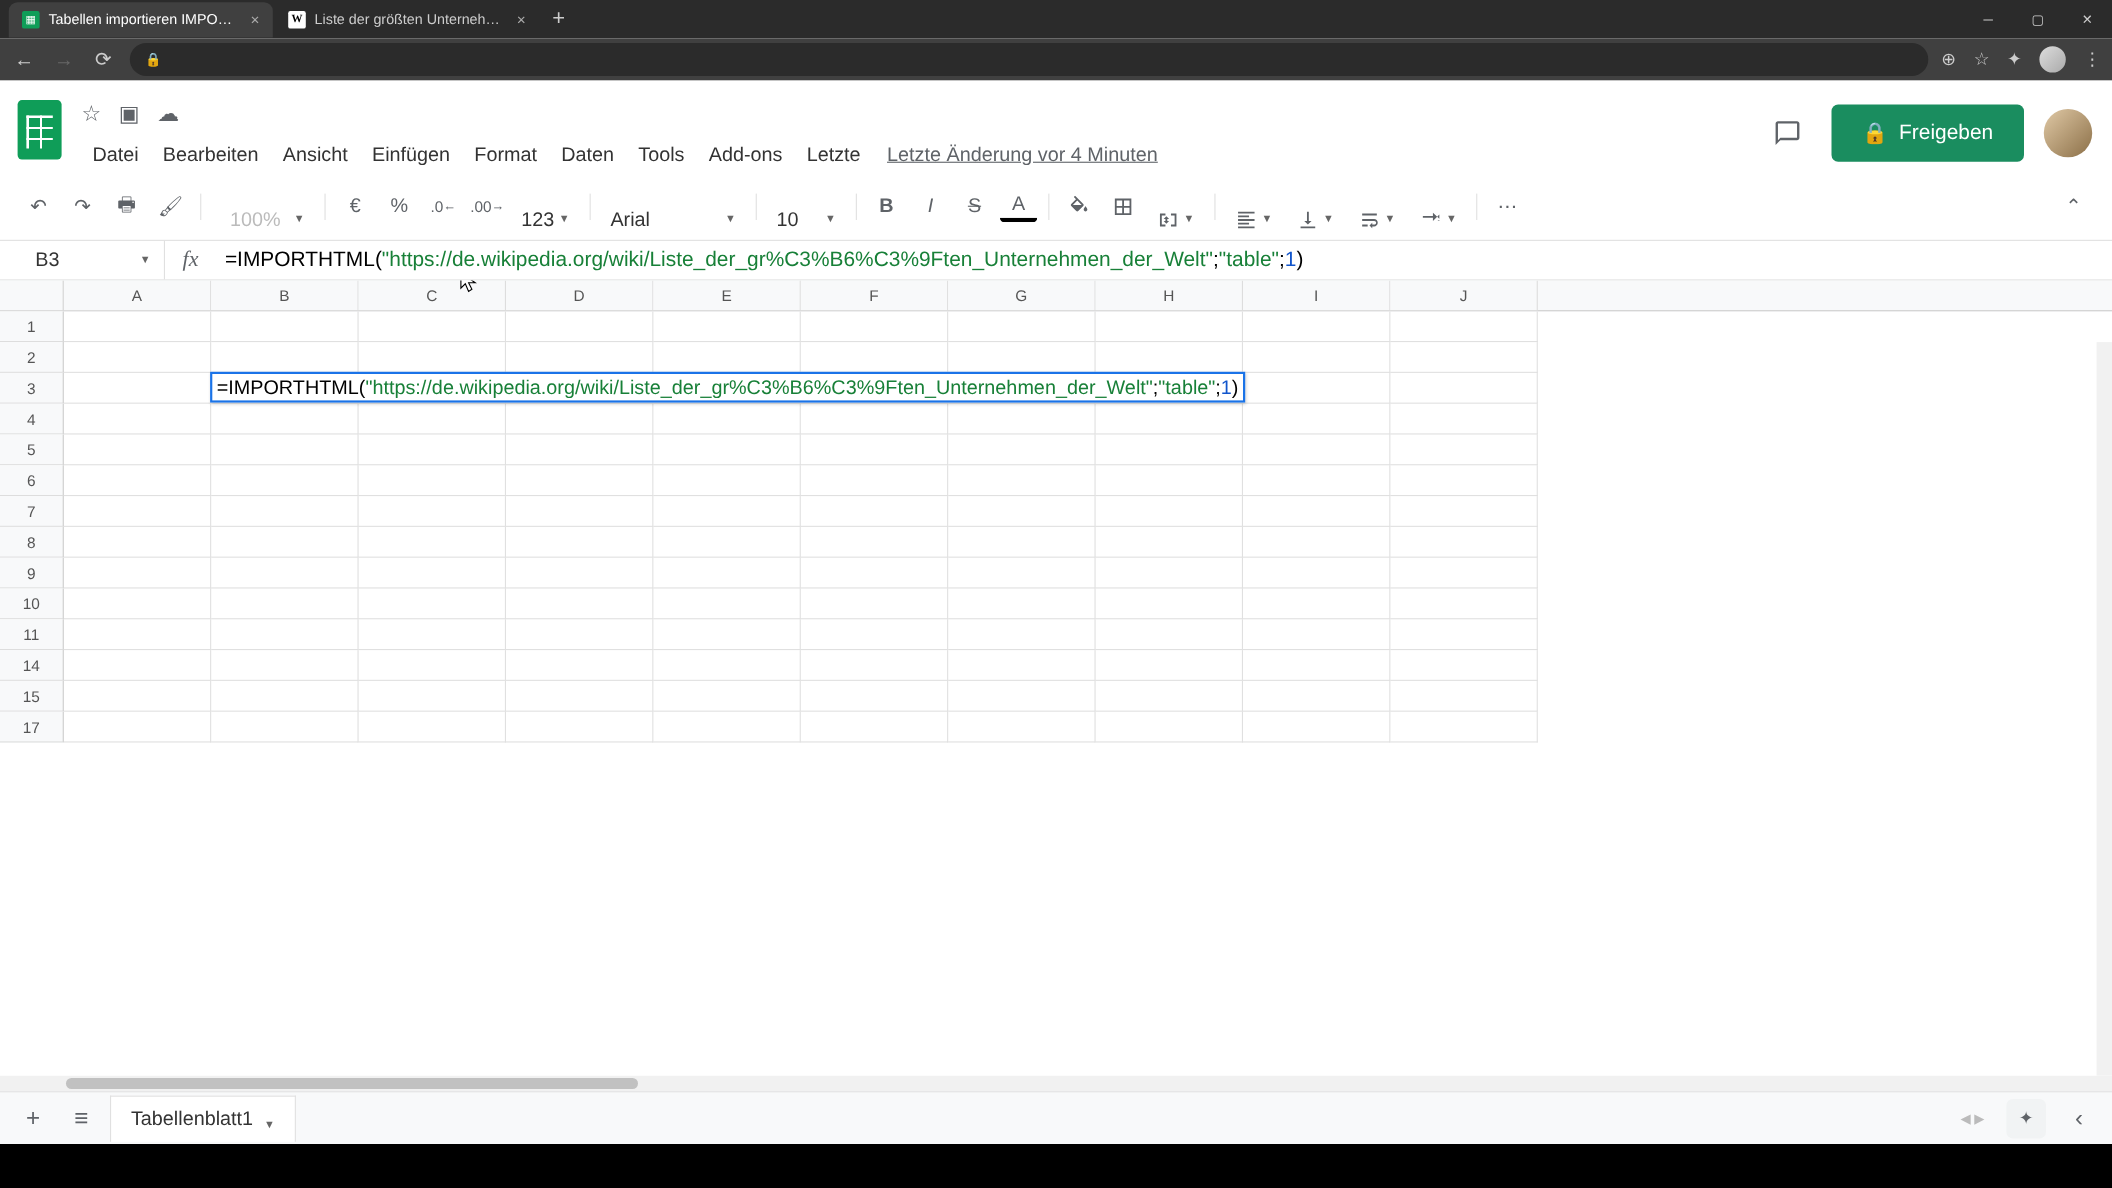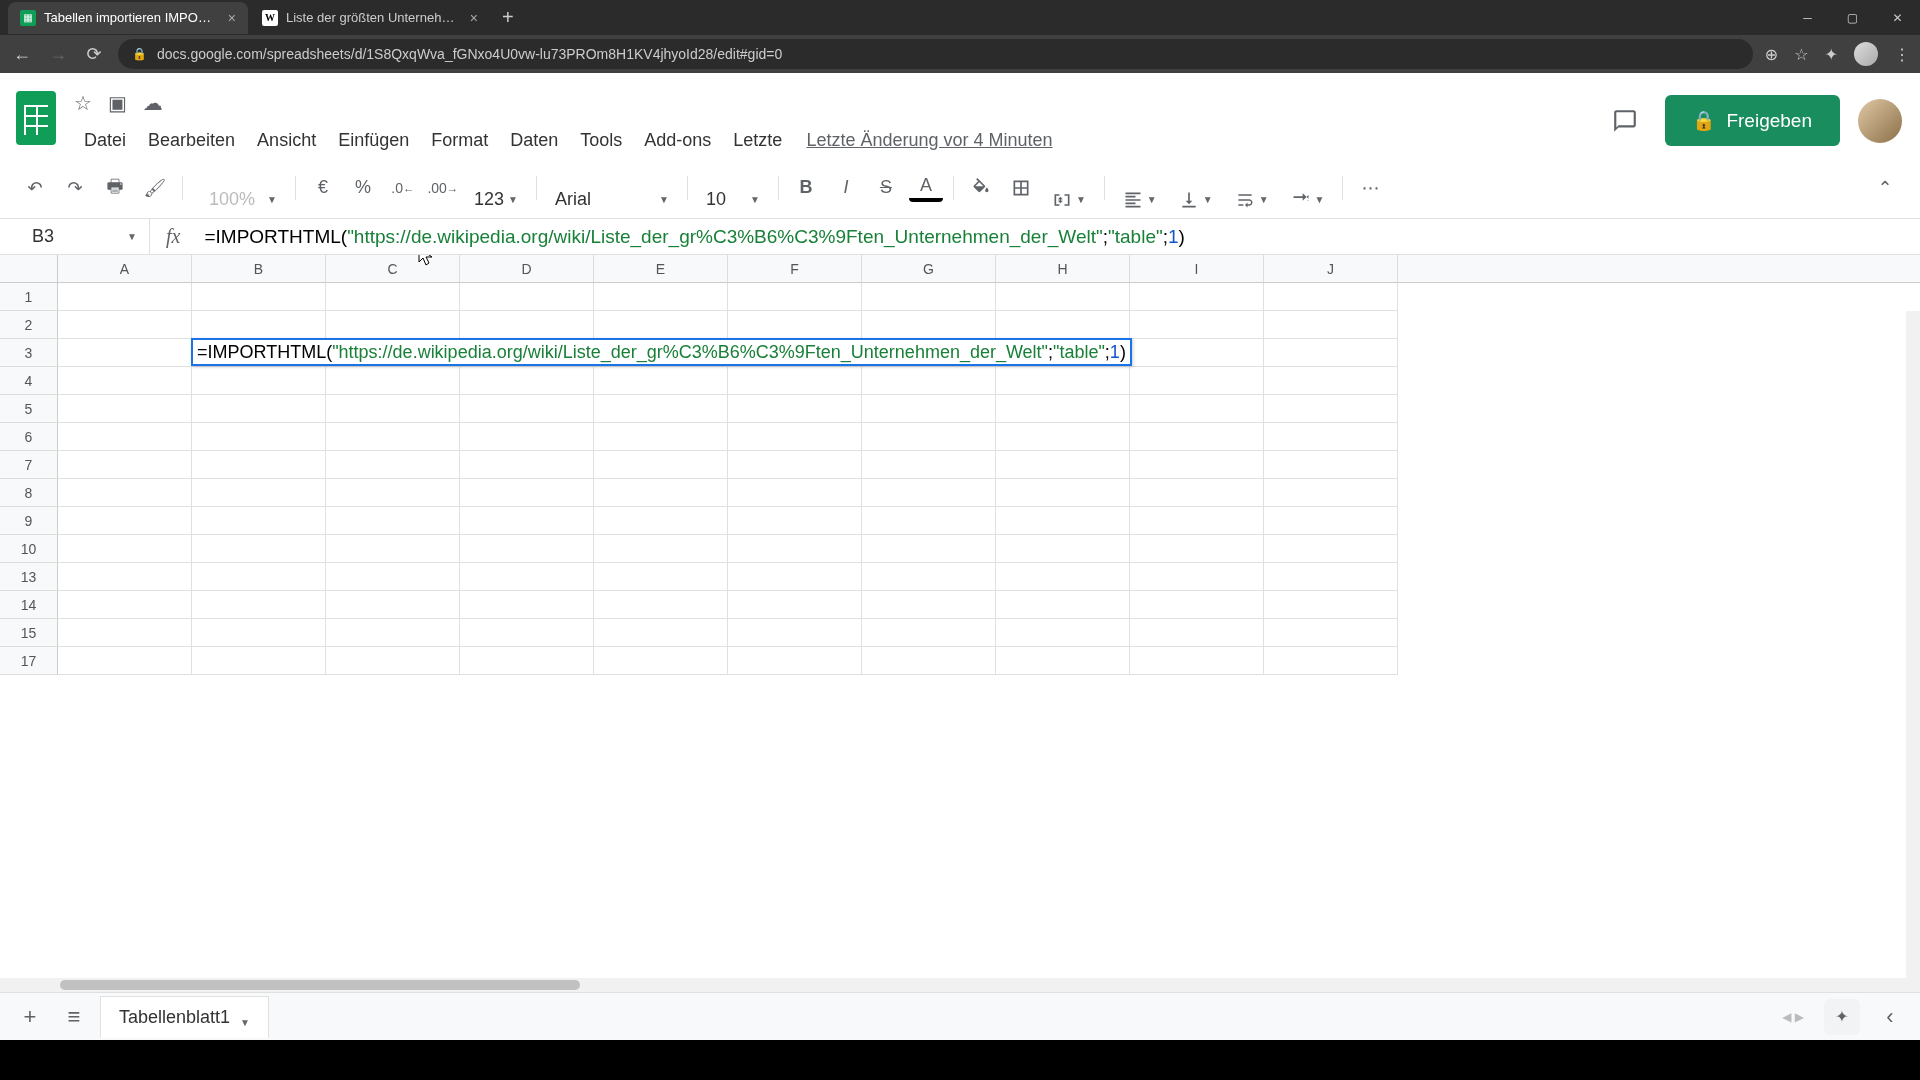"docs.google.com/spreadsheets/d/1S8QxqWva" span { html: <span>docs.google.com/spreadsheets/d/1S8QxqWva_fGNxo4U0vw-lu73PROm8H1KV4jhyoId28/edit#gid=0</span> -> none }
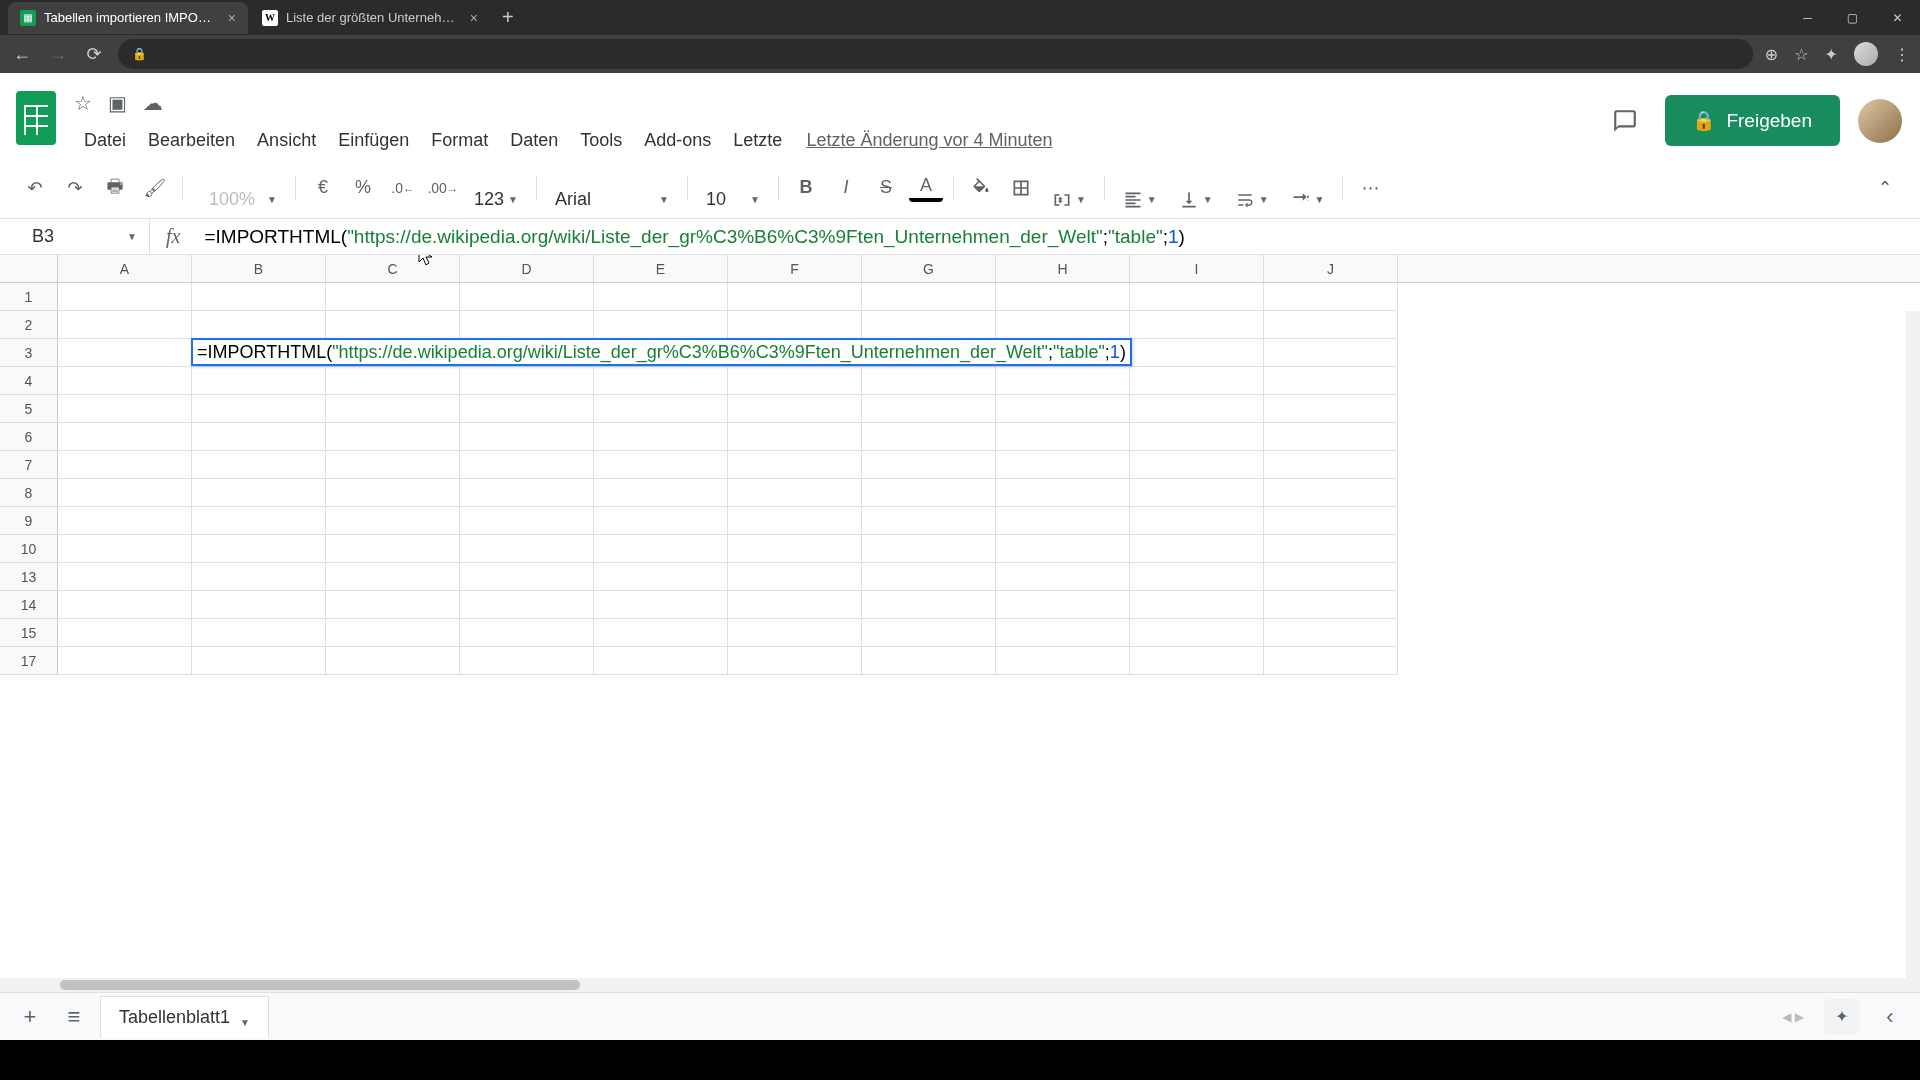"11" div.grid-row { html: none -> <div> <div>11</div> <div></div> <div></div> <div></div> <div></div> <div></div> <div></div> <div></div> <div></div> <div></div> <div></div> </div> }
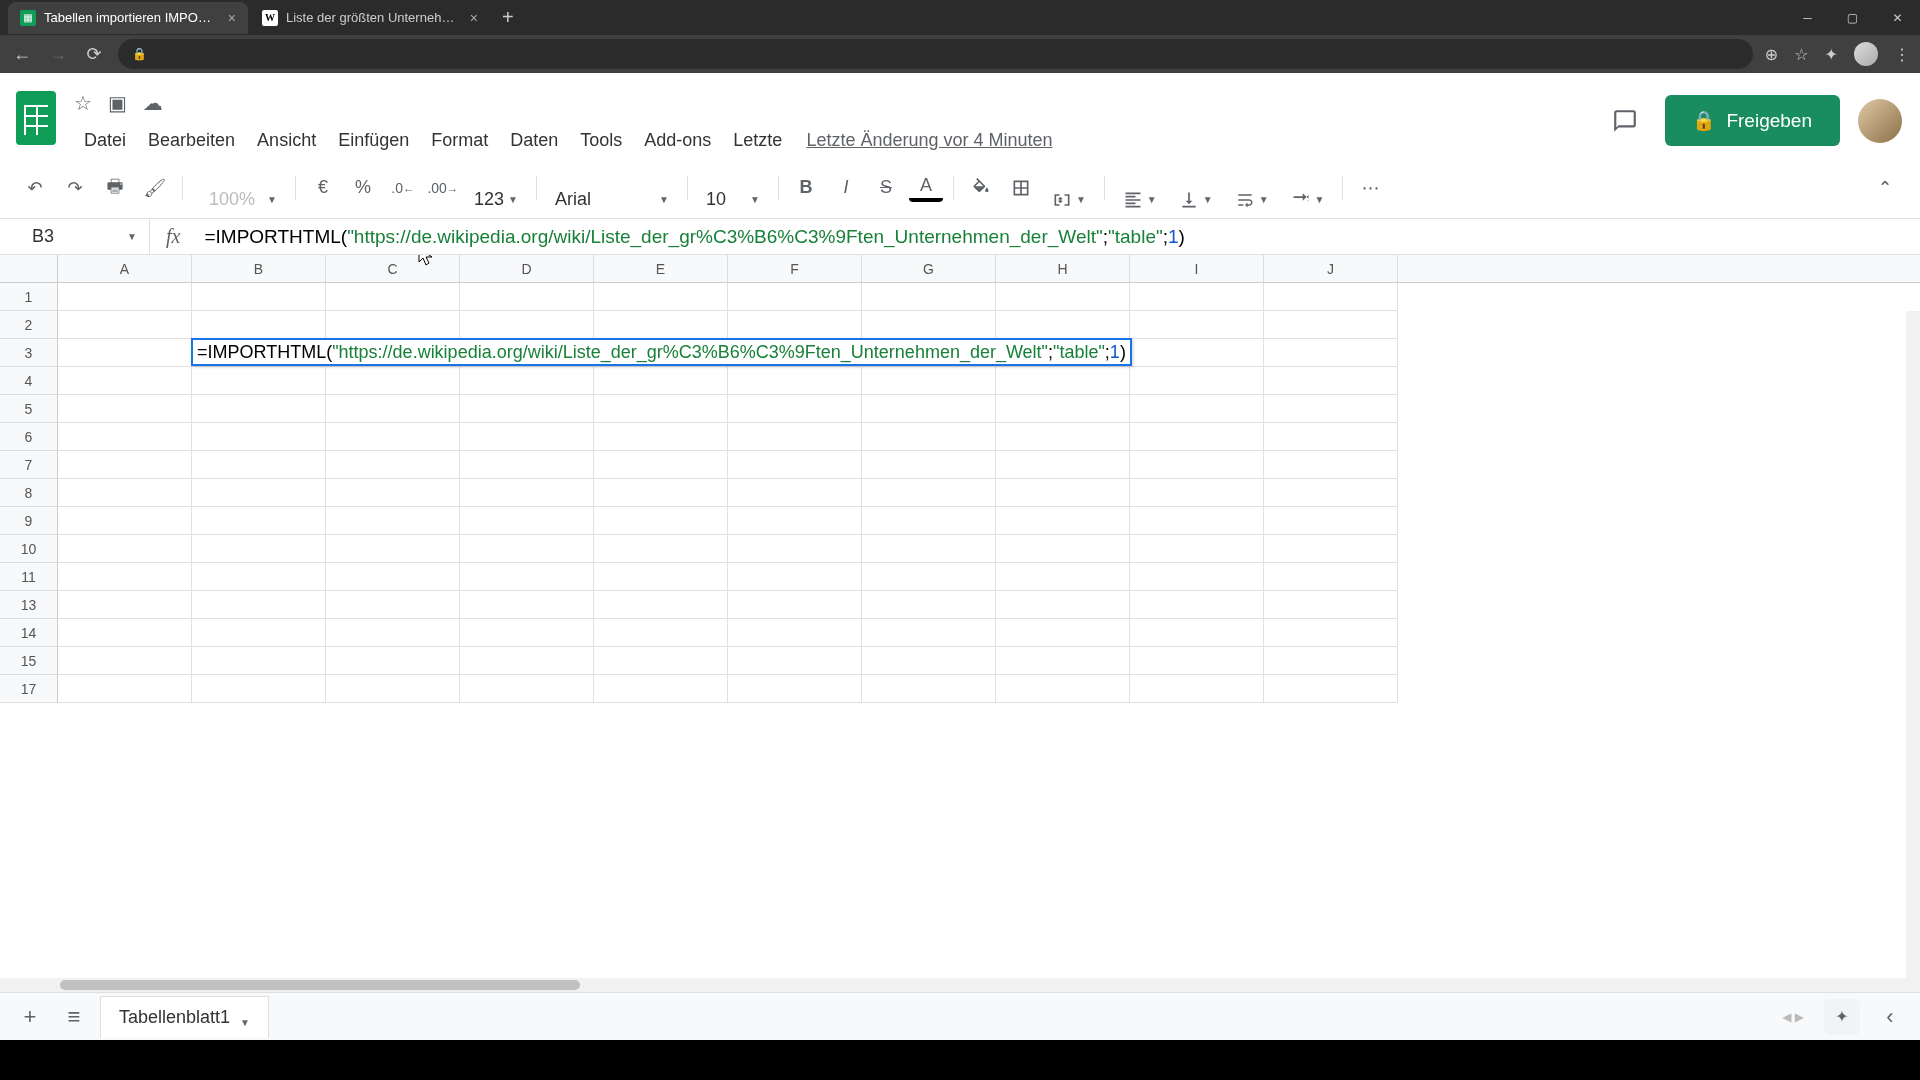"13" div.grid-row { html: <div> <div>13</div> <div></div> <div></div> <div></div> <div></div> <div></div> <div></div> <div></div> <div></div> <div></div> <div></div> </div> -> none }
